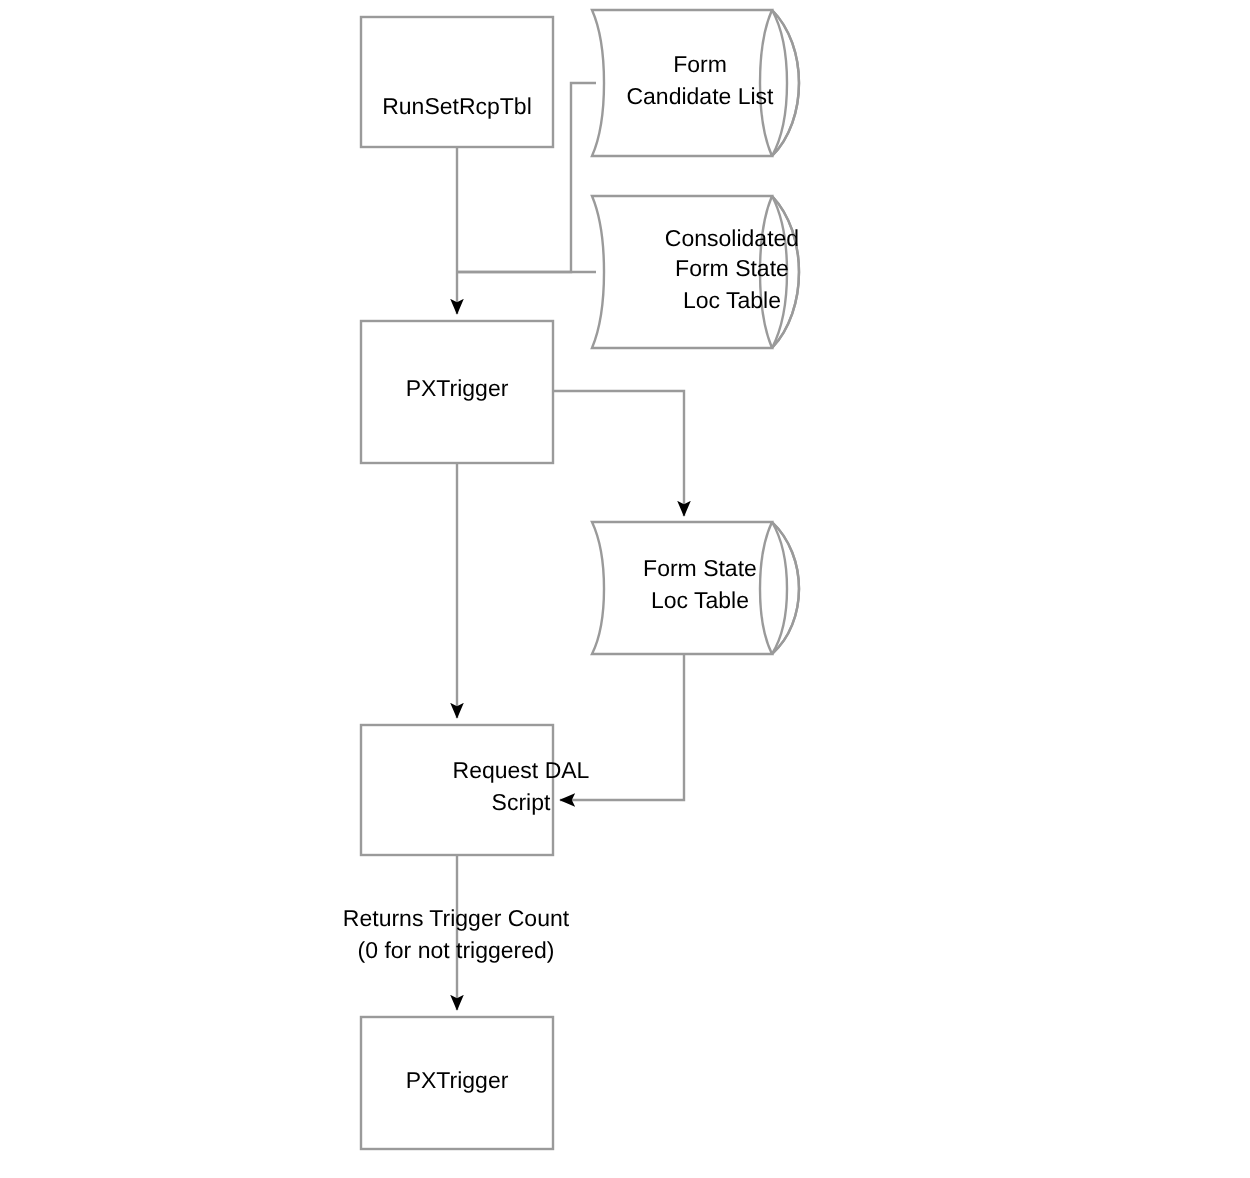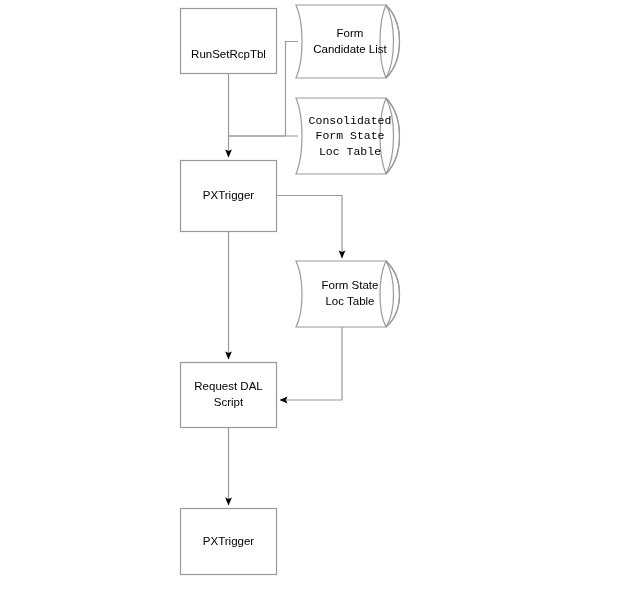"Consolidated" div.node-label { font-family: Liberation Mono, monospace -> none; left: 300px -> 316px }
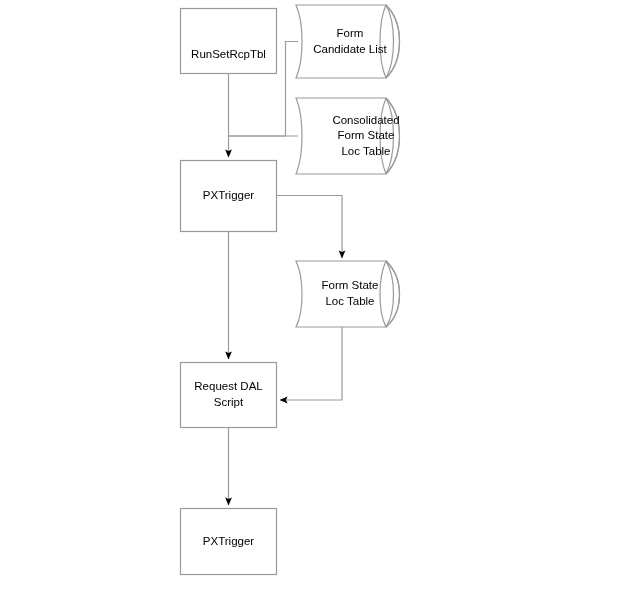"Request DAL" div.node-label { padding-left: none -> 32px }
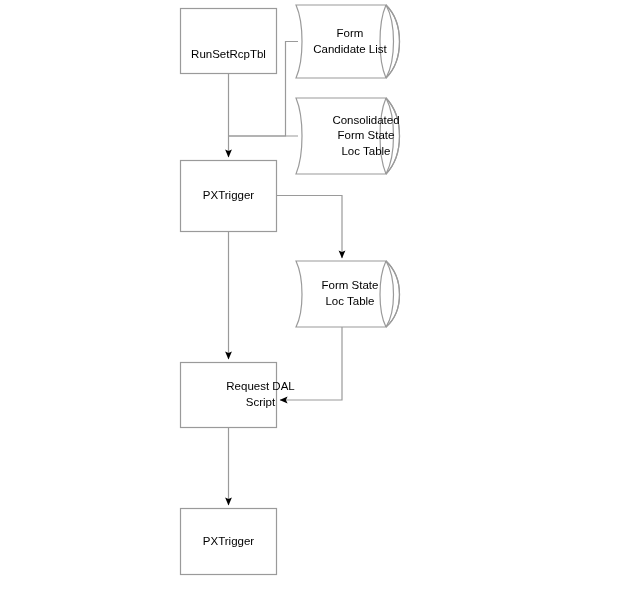"Returns Trigger Count" div.edge-label { html: none -> <div>Returns Trigger Count (0 for not triggered)</div> }
